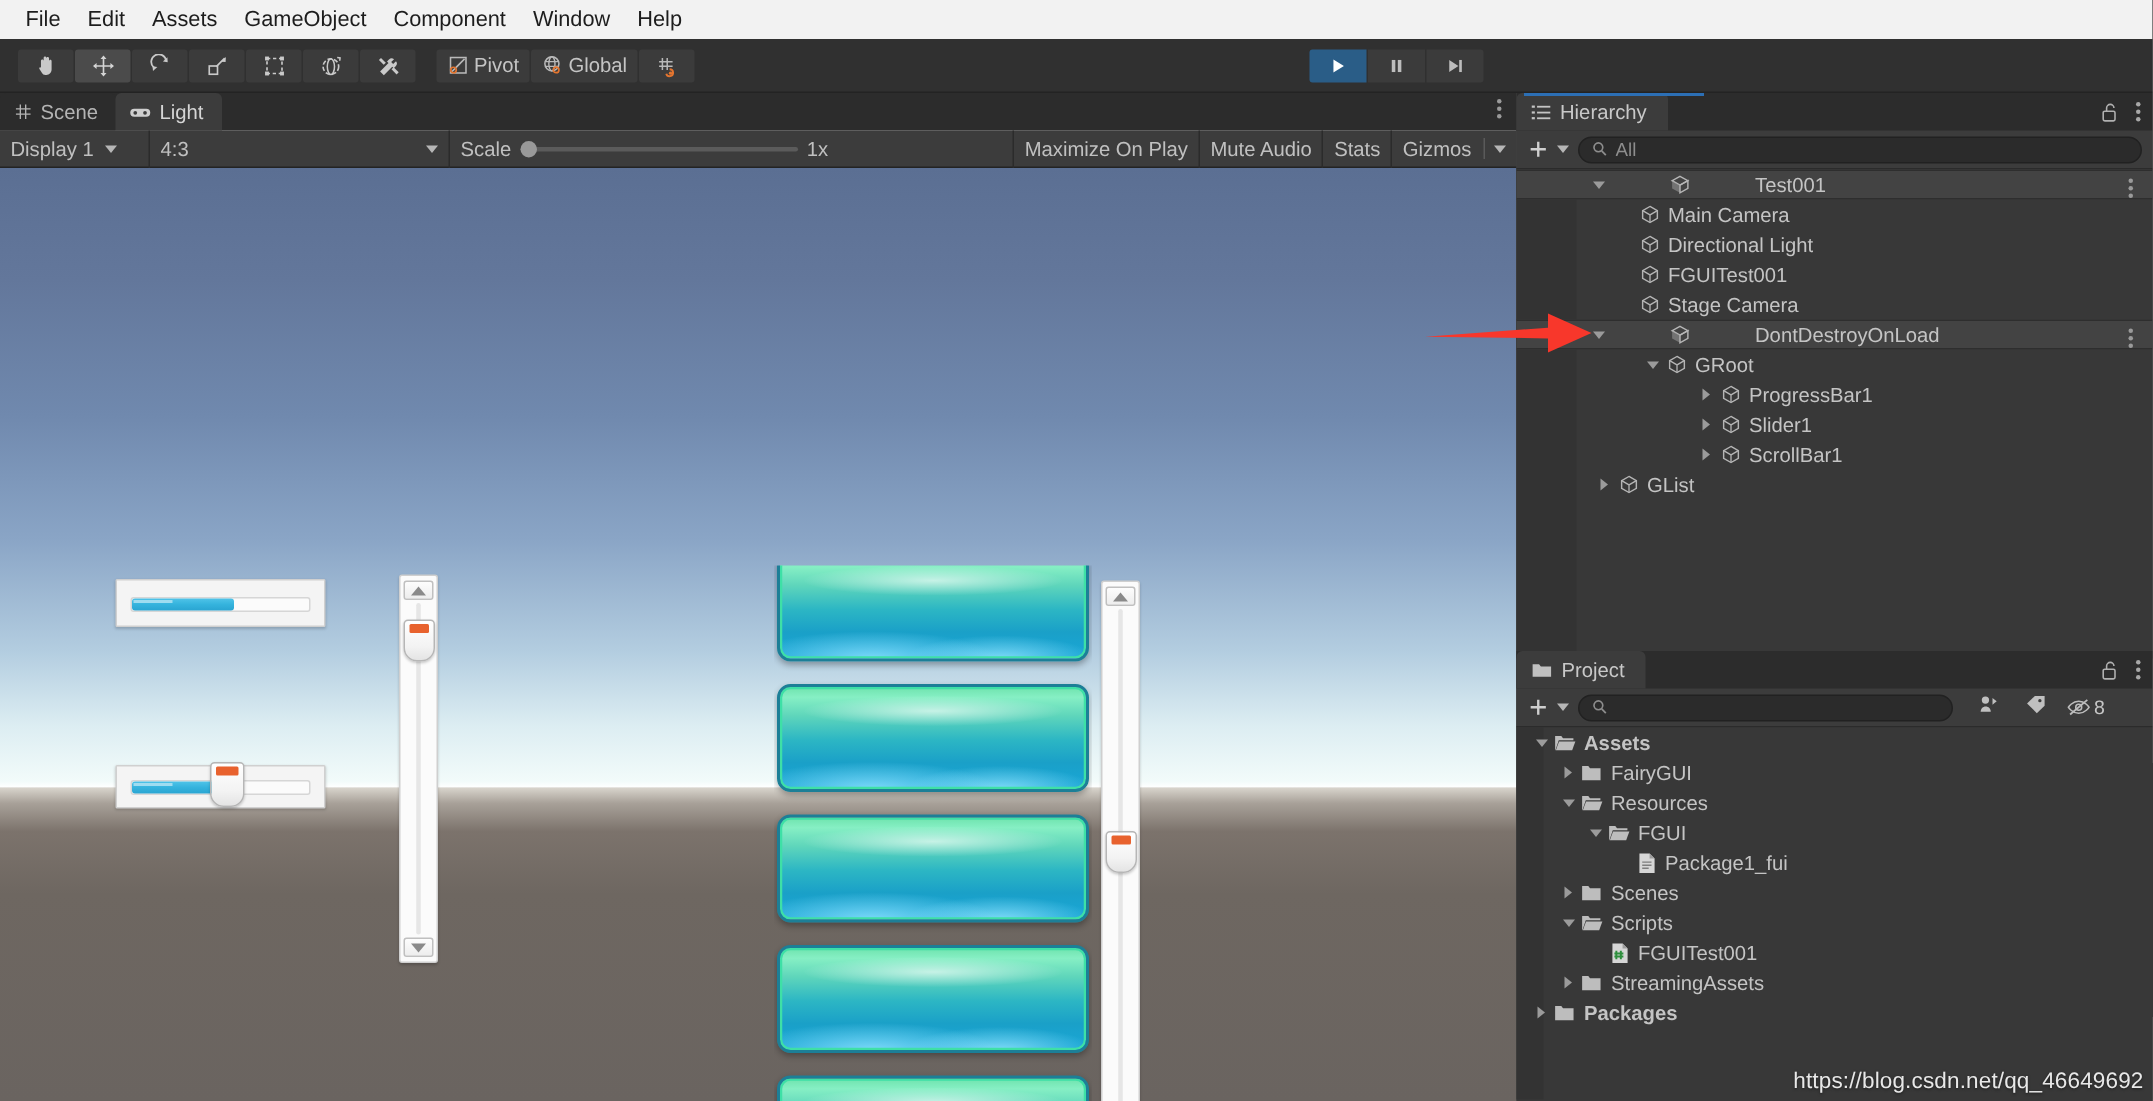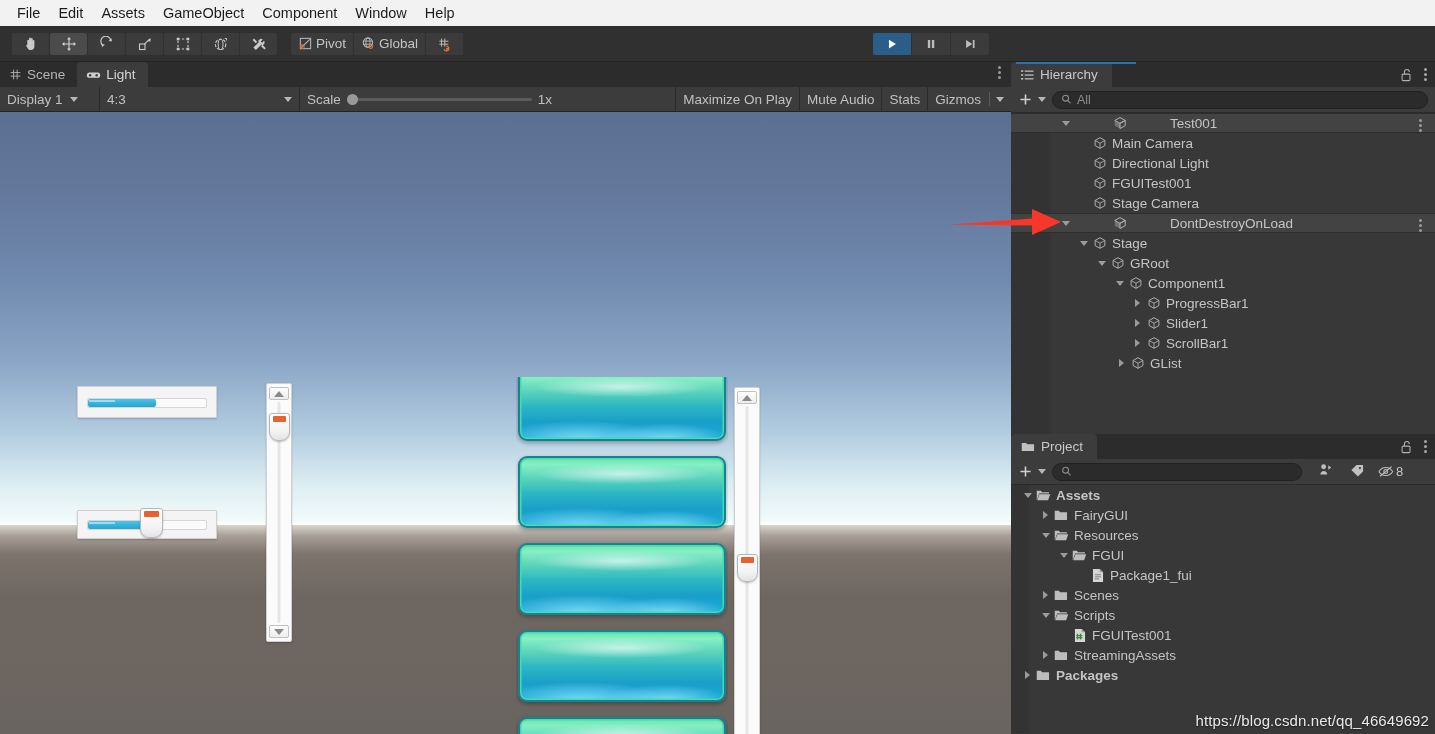"Stage" div.trow { html: <div> <span> <span></span> </span> <span> <svg> <path></path> <path></path> </svg> </span> <span>Stage</span> </div> -> none }
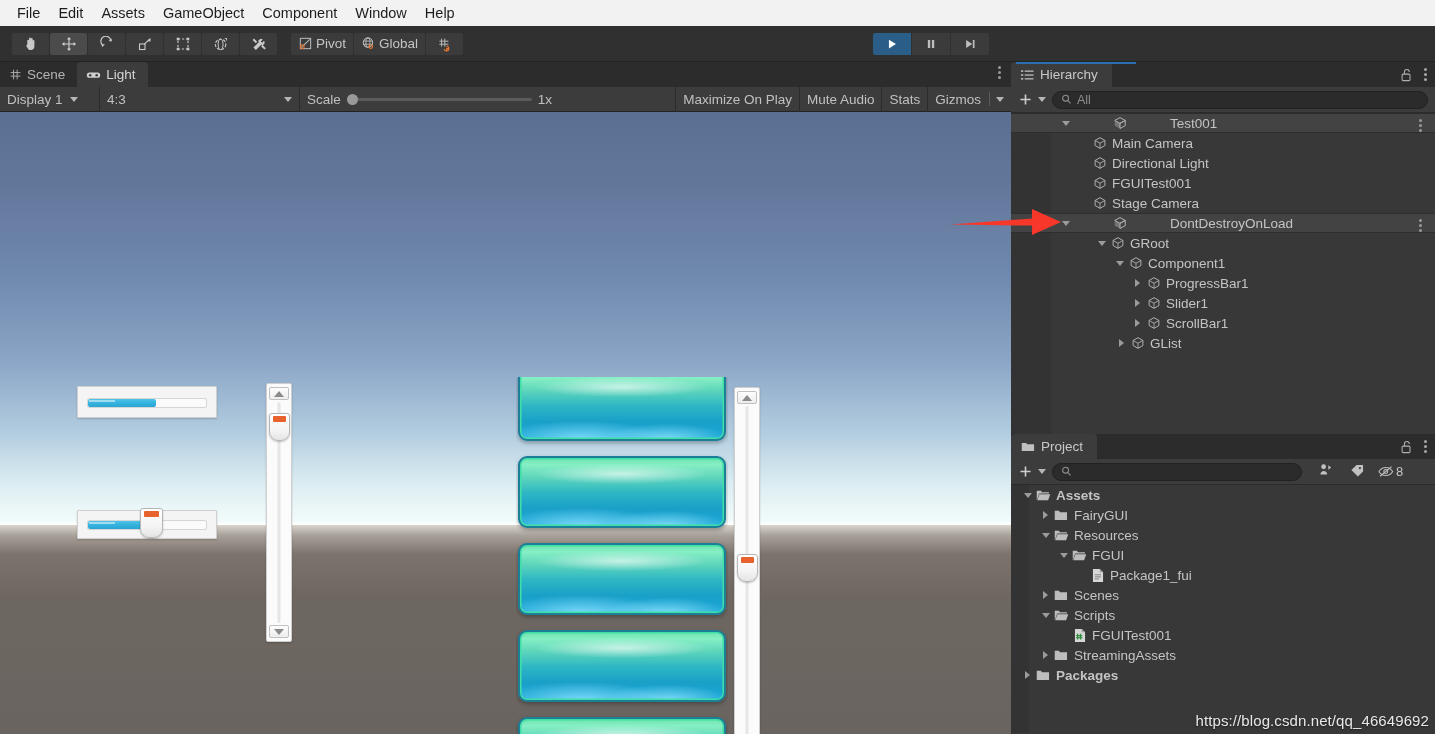"Component1" div.trow { html: <div> <span> <span></span> </span> <span> <svg> <path></path> <path></path> </svg> </span> <span>Component1</span> </div> -> none }
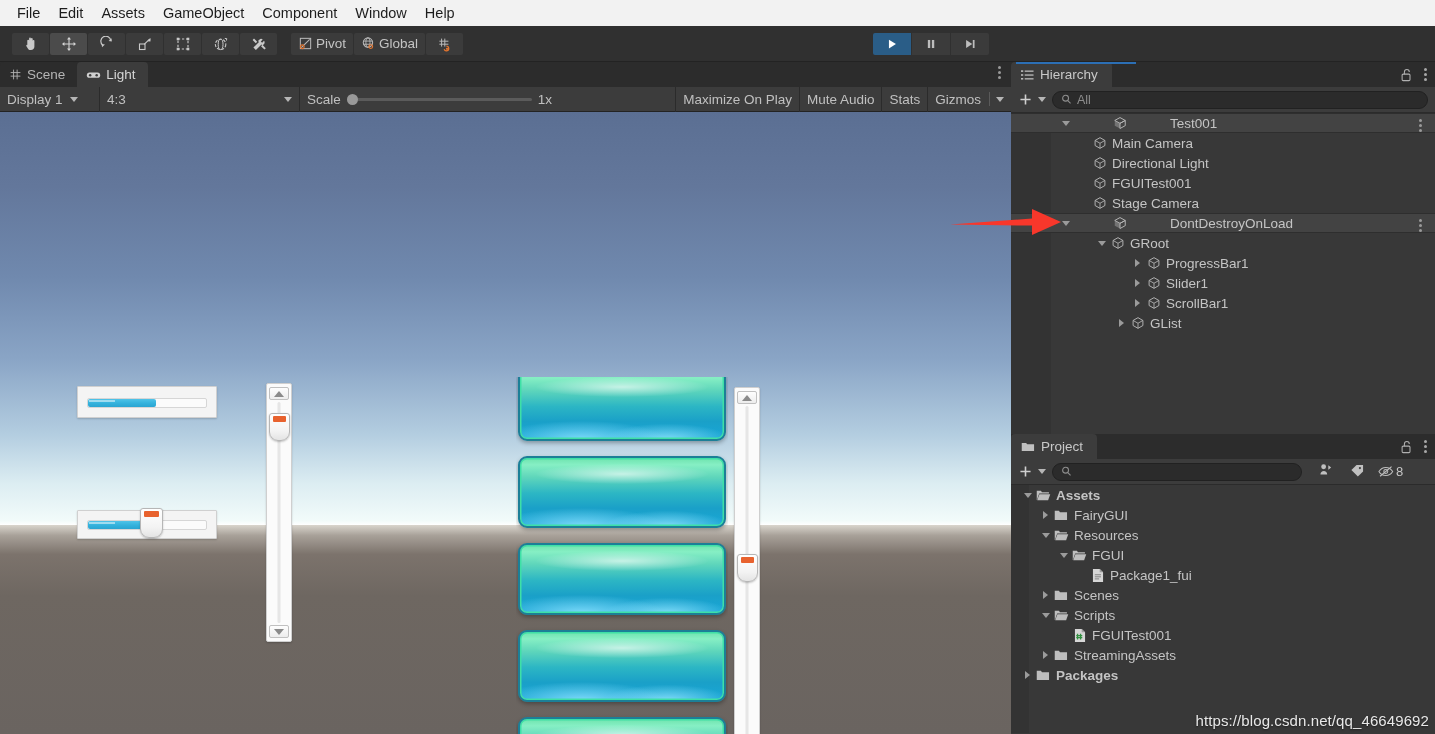"GList" div.trow { padding-left: 104px -> 52px }
